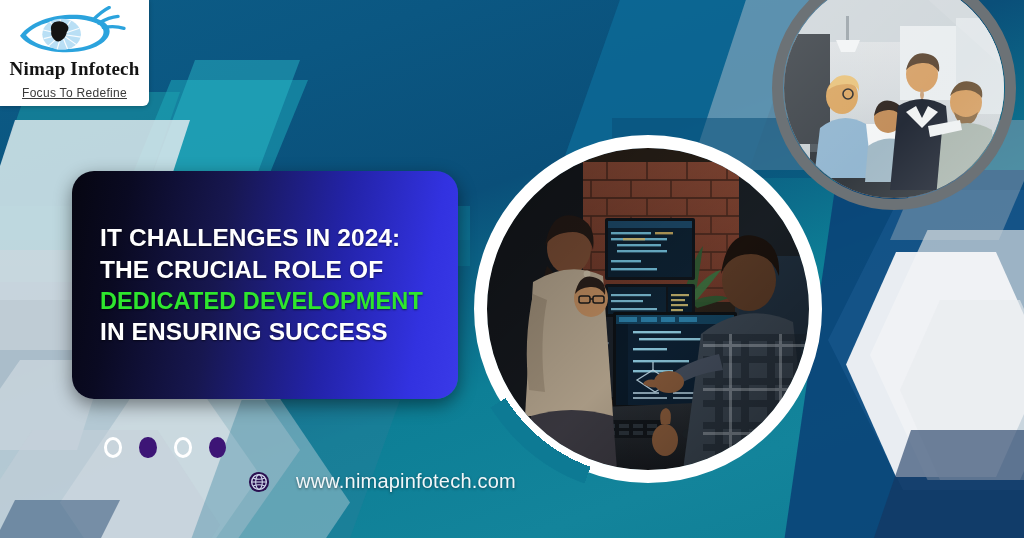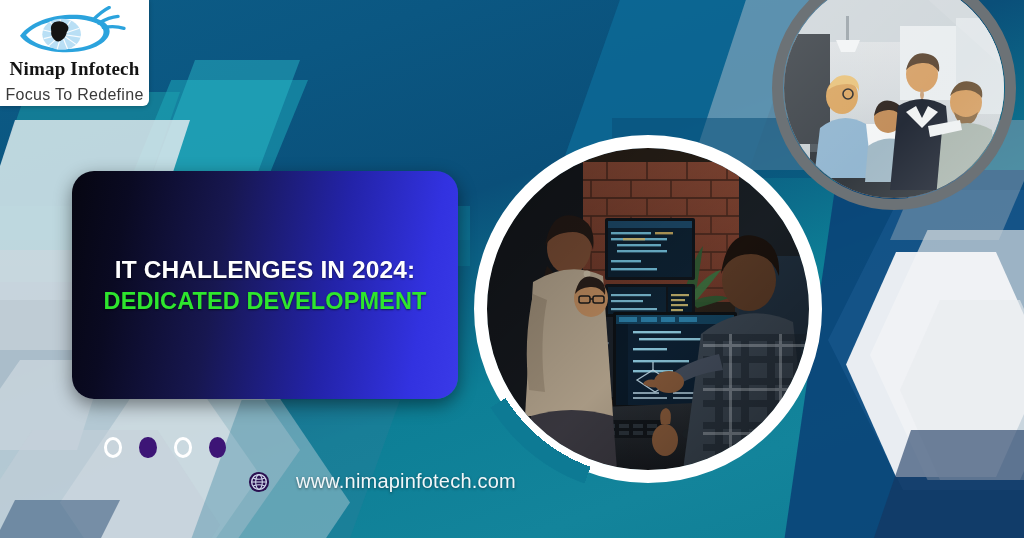"Focus To Redefine" .logo-tag { font-size: 16px -> 12px; text-decoration: none -> underline }
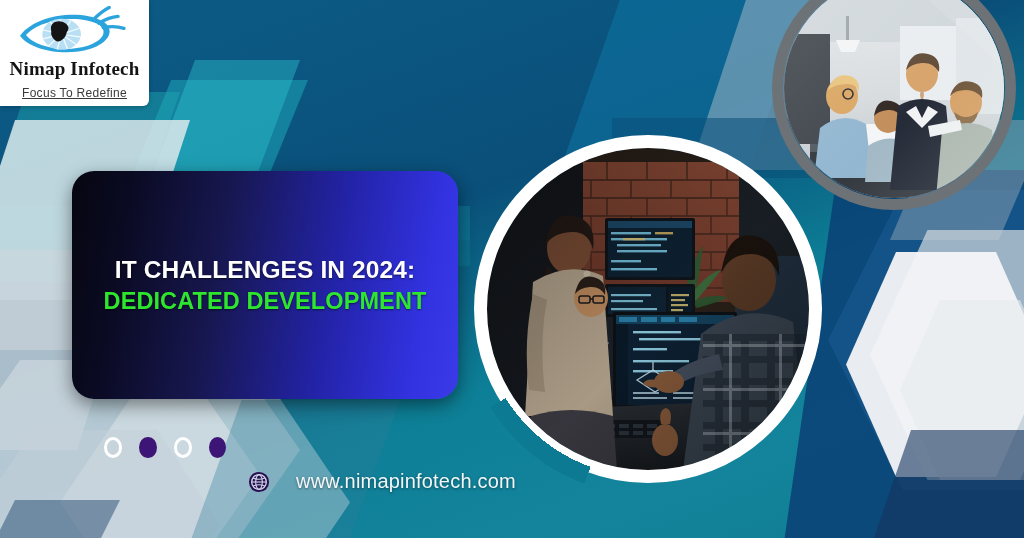"IT CHALLENGES IN 2024:" .title-card { align-items: center -> flex-start; padding: 10px 14px -> 10px 28px }
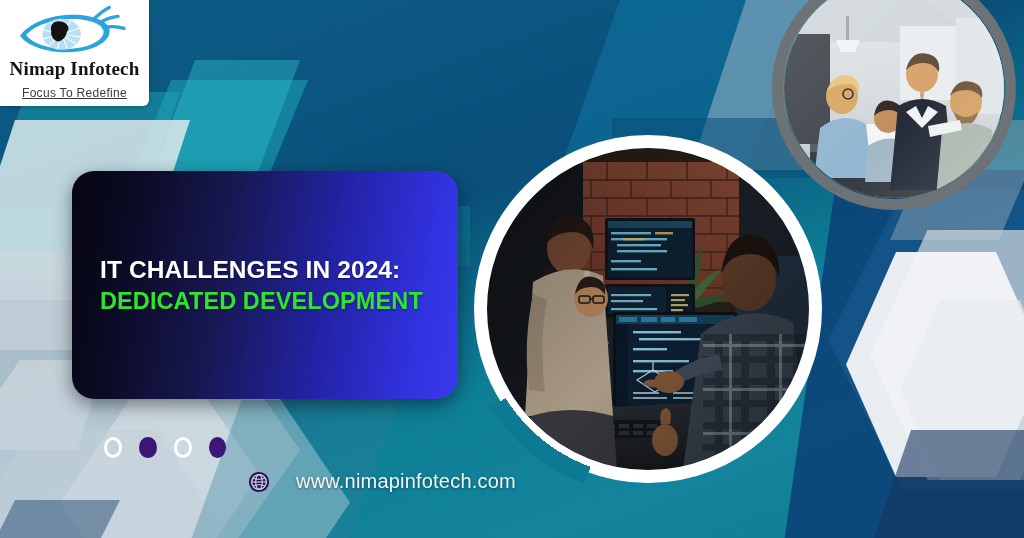"THE CRUCIAL ROLE OF" div.title-line { html: none -> <div>THE CRUCIAL ROLE OF</div> }
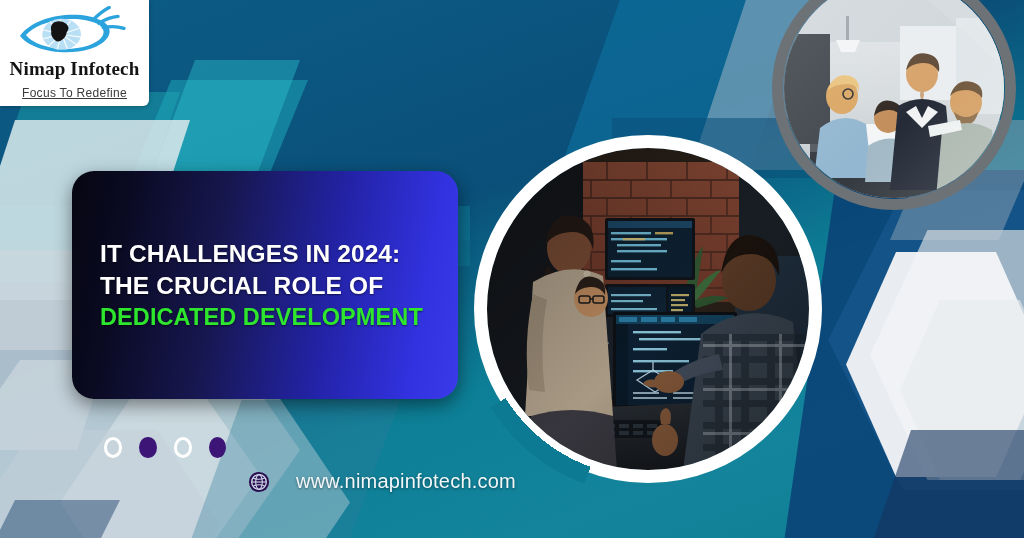"IN ENSURING SUCCESS" div.title-line { html: none -> <div>IN ENSURING SUCCESS</div> }
